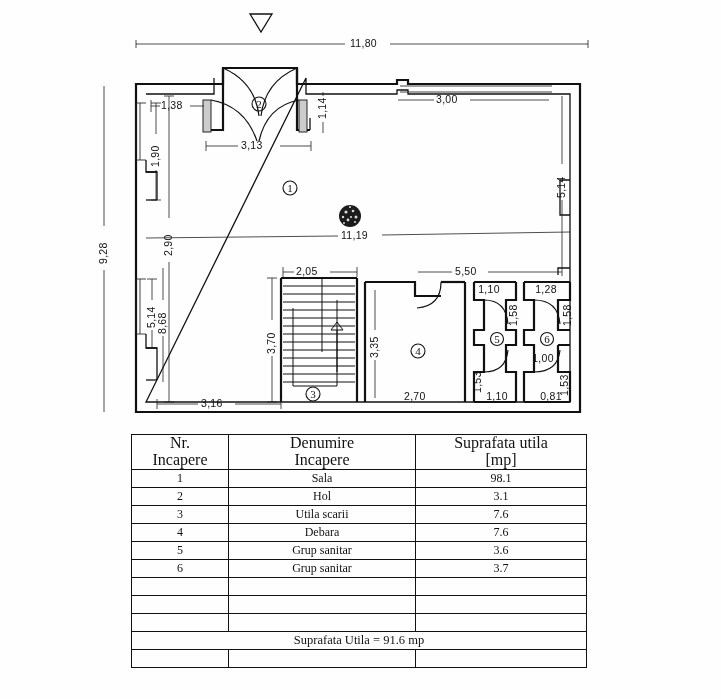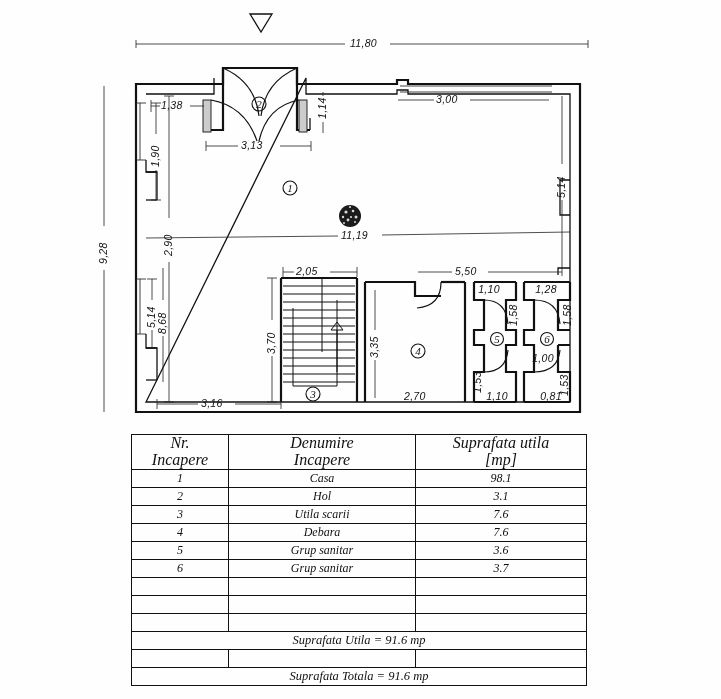"11,80" #sheet { font-style: italic -> none }
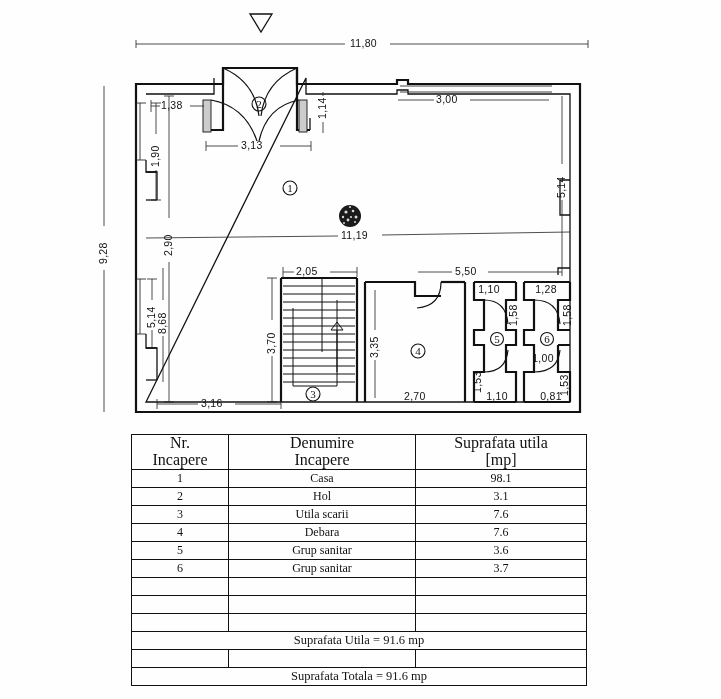"Casa" td { text: Casa -> Sala }
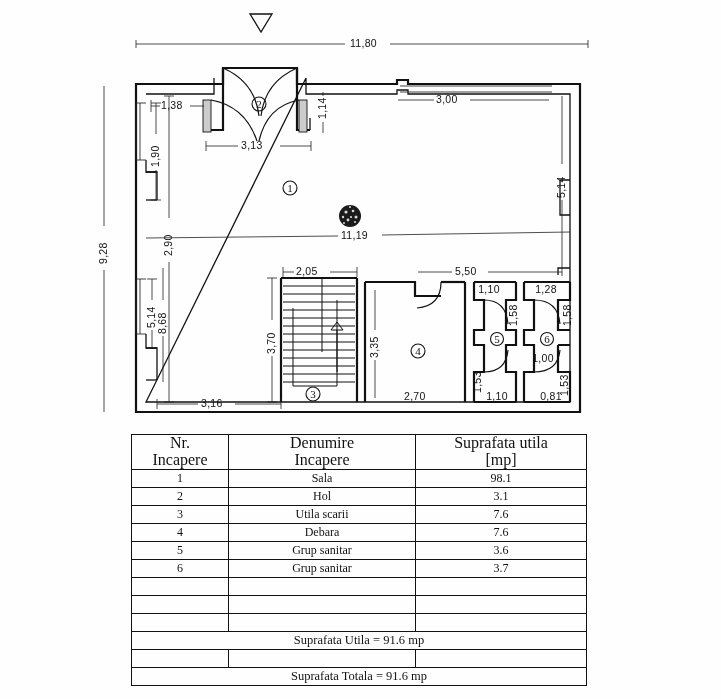"Suprafata Totala = 91.6 mp" tr.sumrow { html: <tr> <td>Suprafata Totala = 91.6 mp</td> </tr> -> none }
